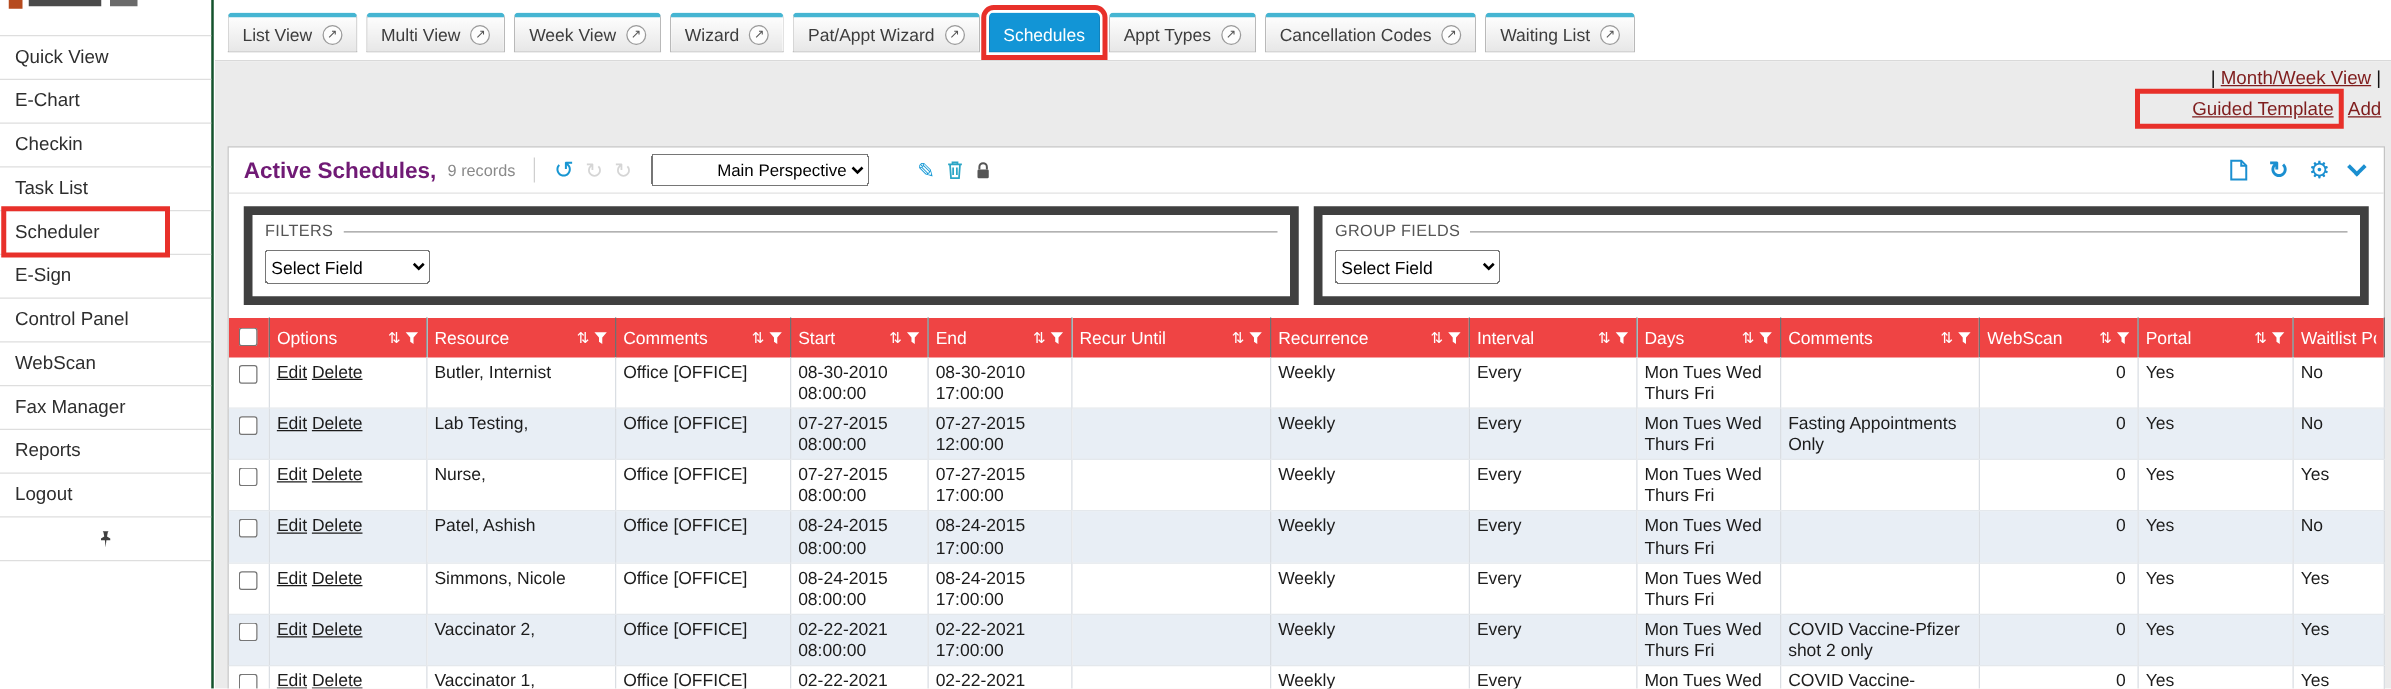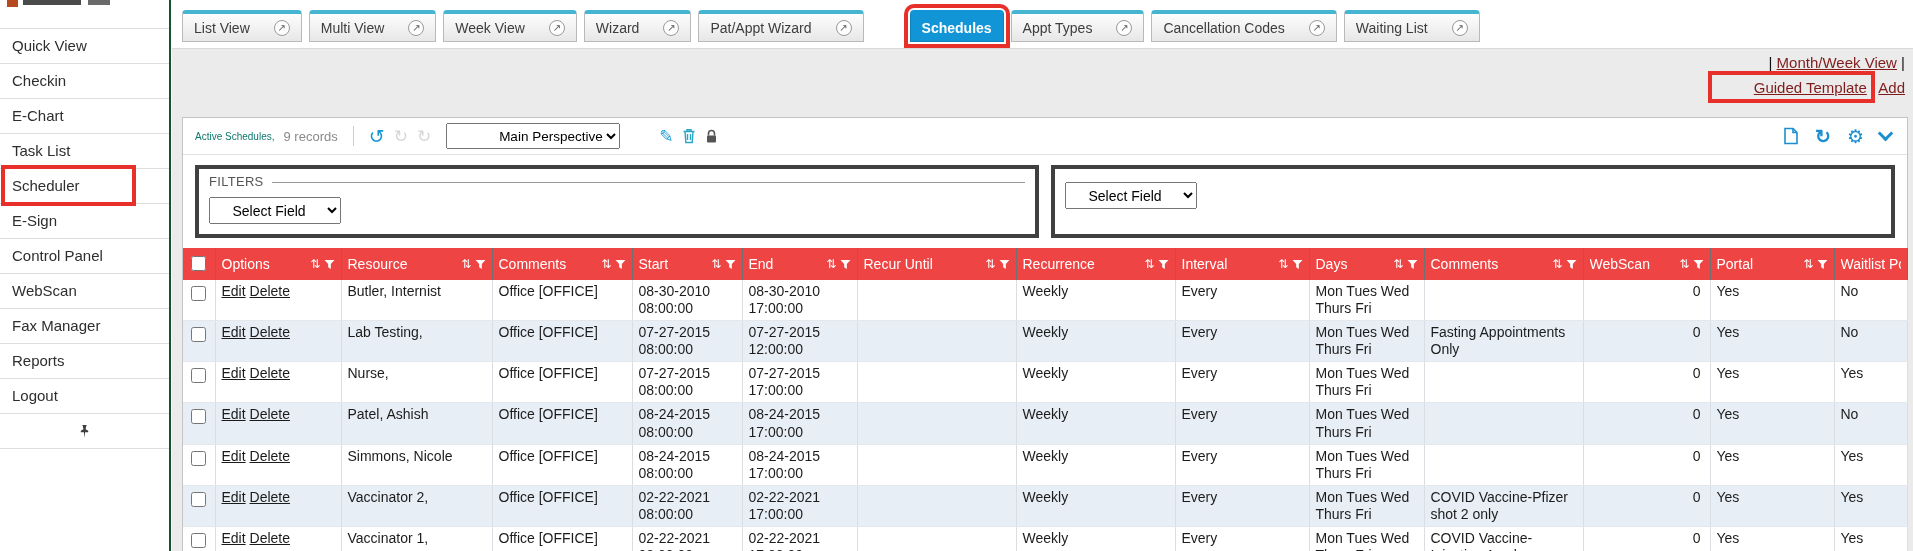"List View" .tab { gap: 24px -> 8px }
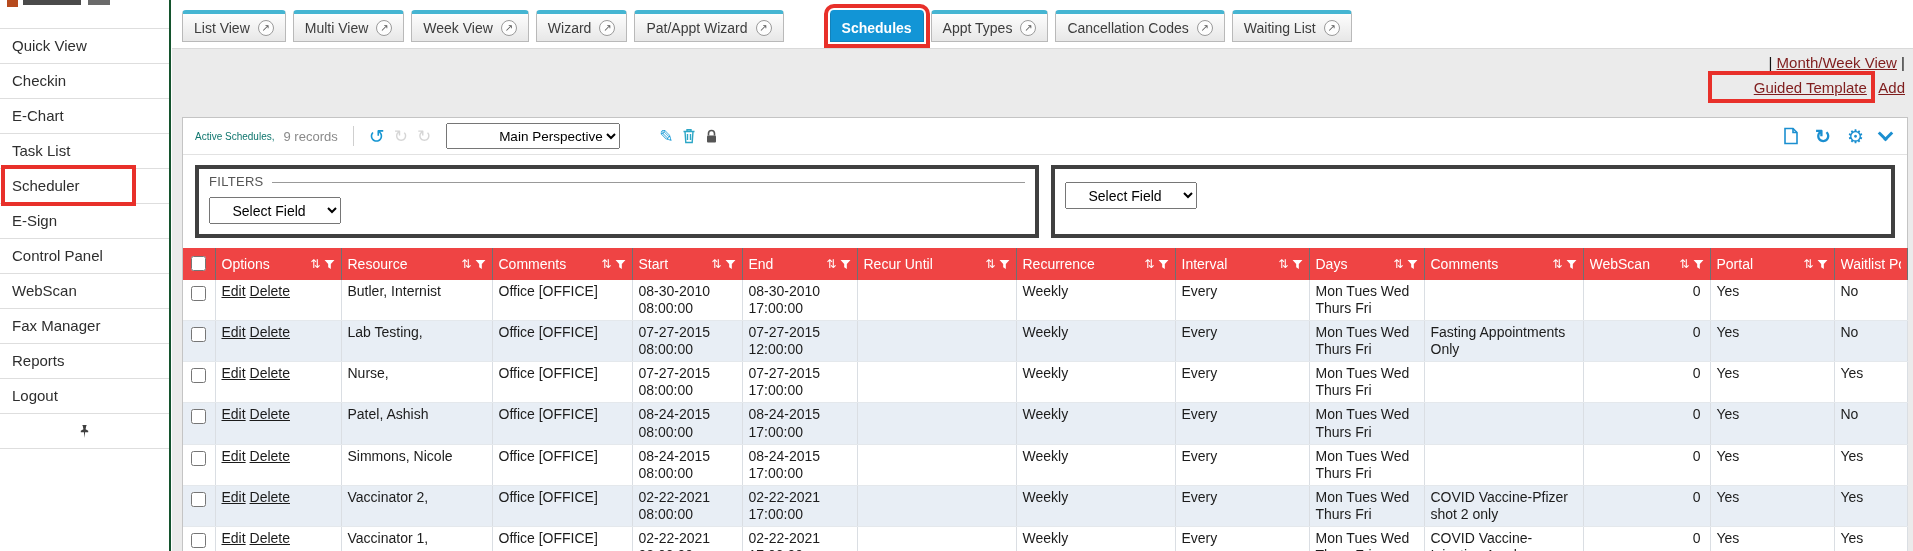"Schedules" .tab.active { font-weight: bold -> normal; margin-left: 39px -> none }
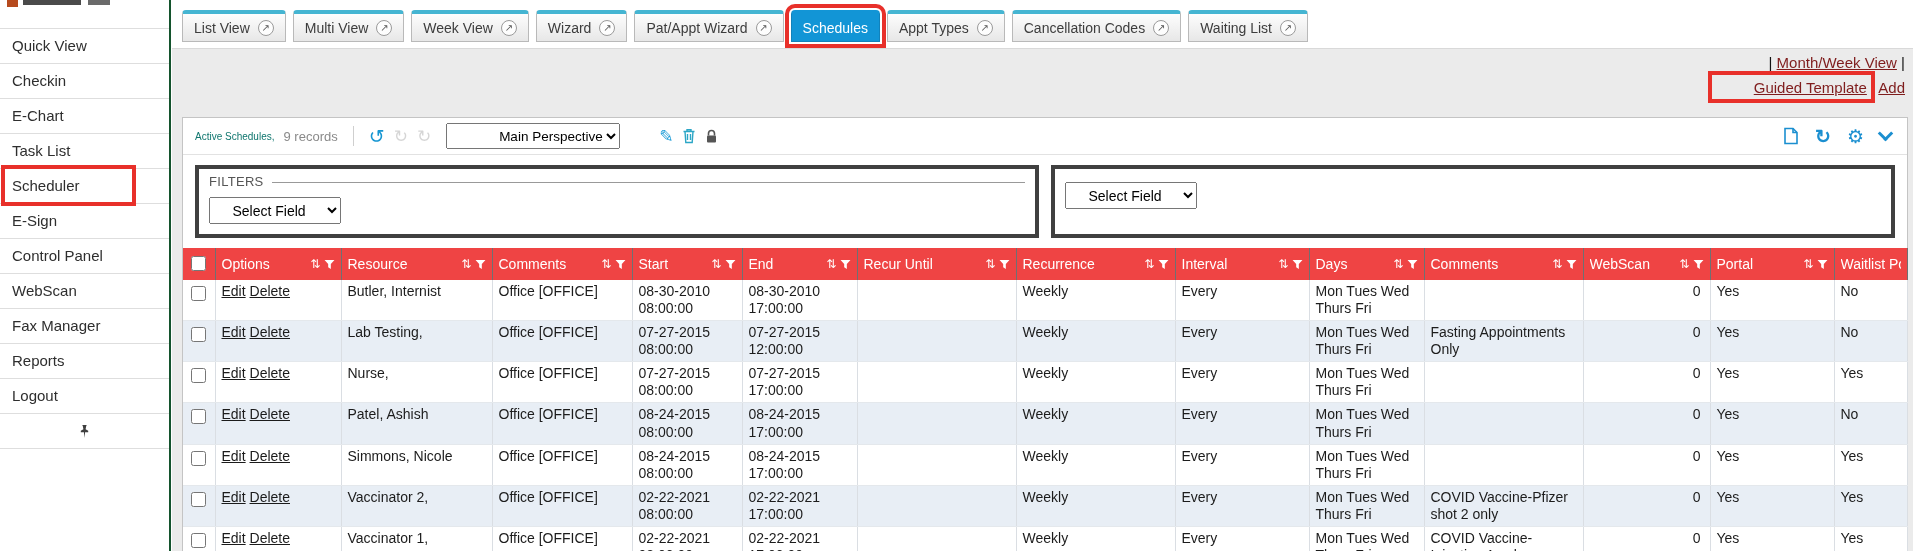"Checkin" div.sidebar-item { order: before "E-Chart" -> after "E-Chart" }
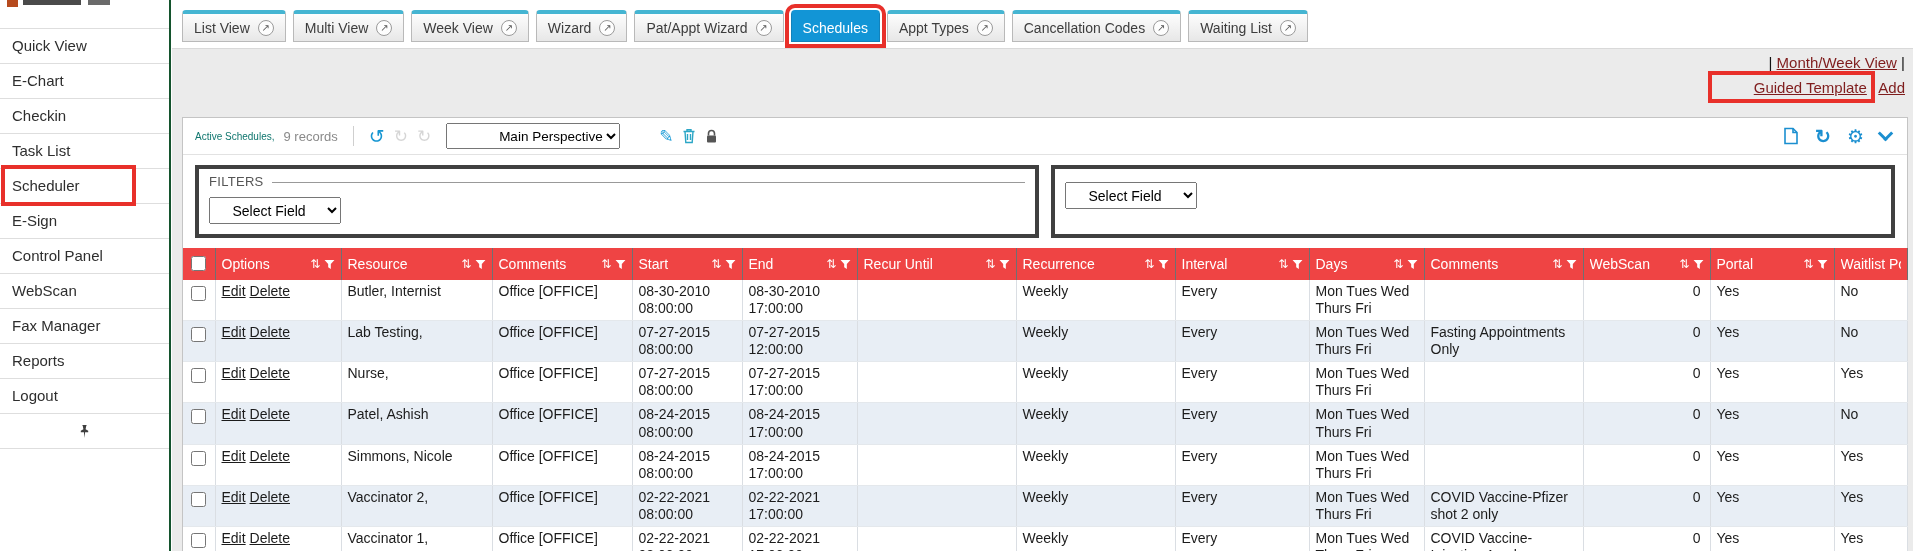"Active Schedules," .tb-title { color: #0f766e -> #701a75; font-size: 10px -> 18px; font-weight: normal -> bold }
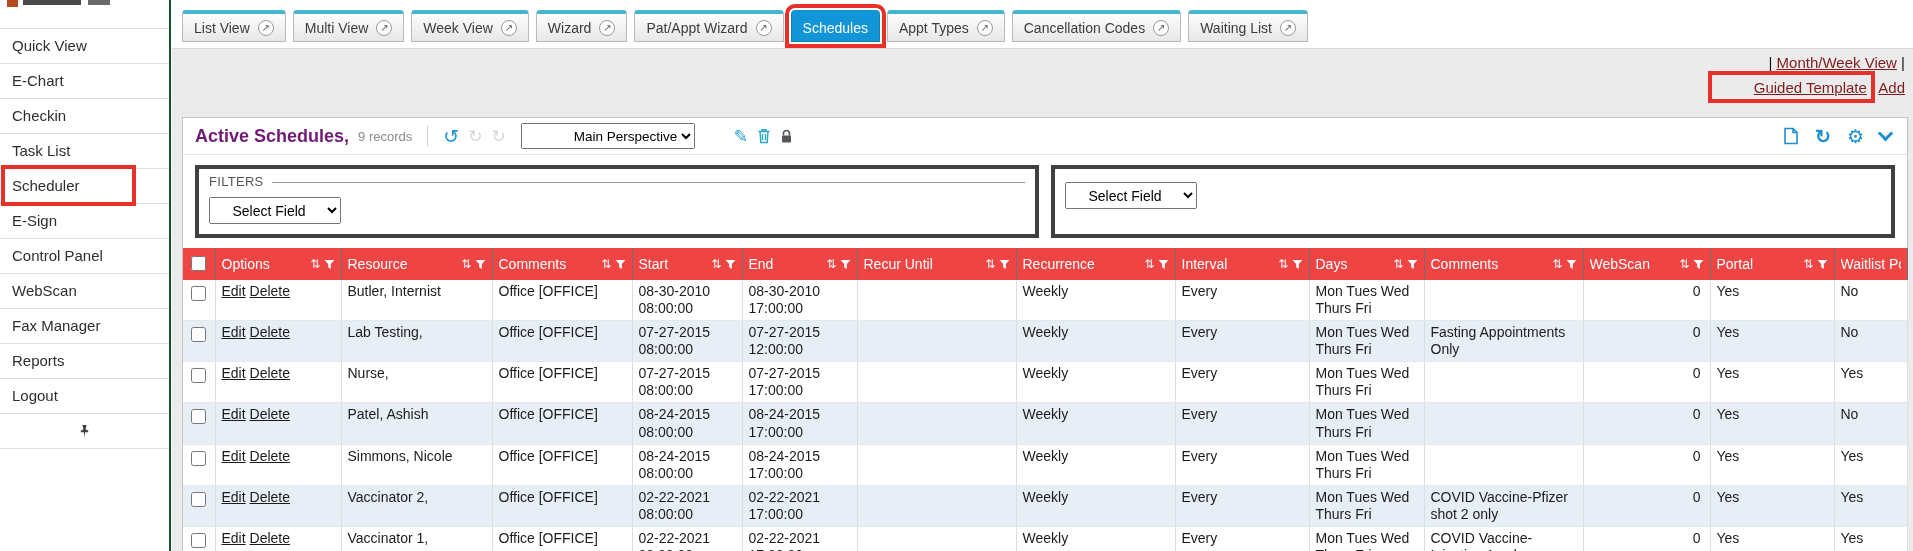"FILTERS" .filter-box { border: 4px solid #404040 -> 7px solid #404040 }
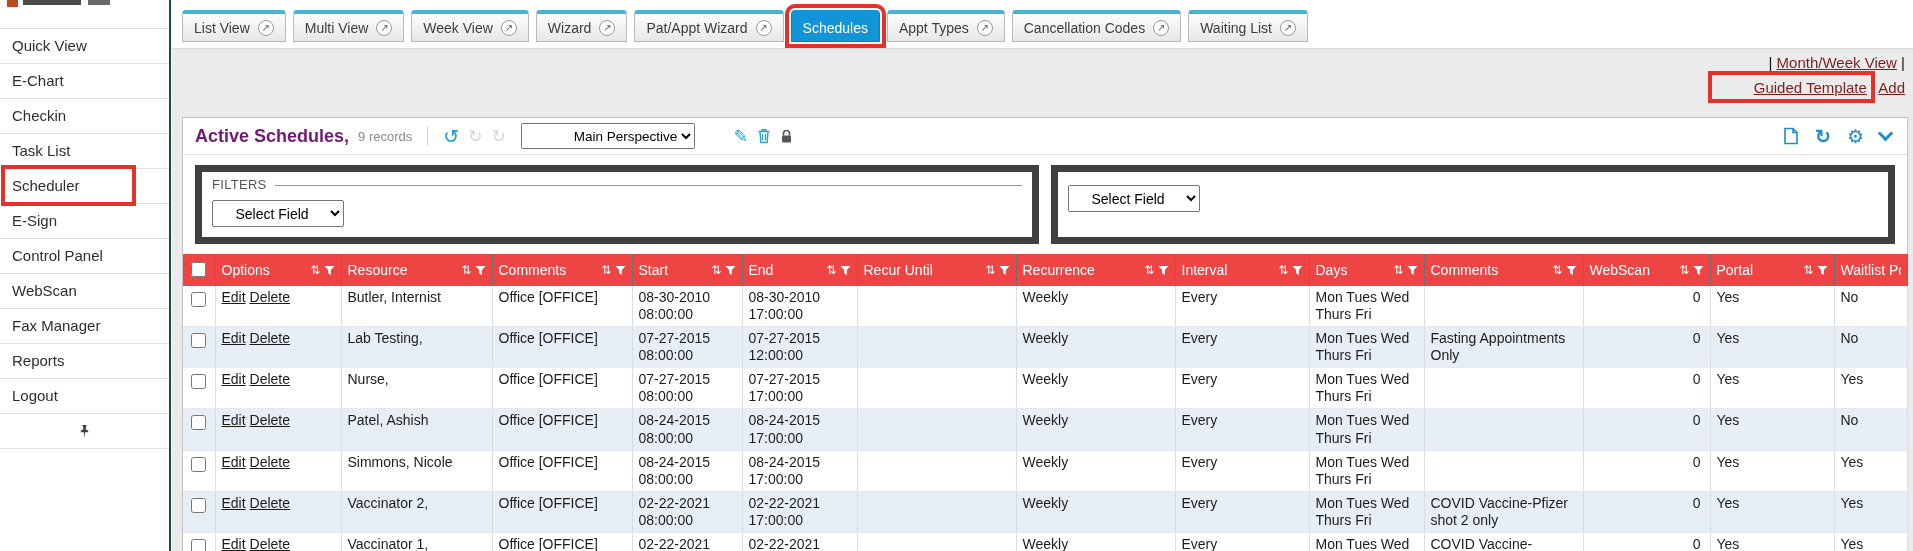"GROUP FIELDS" div.fb-head { html: none -> <div> <span>GROUP FIELDS</span> <span></span> </div> }
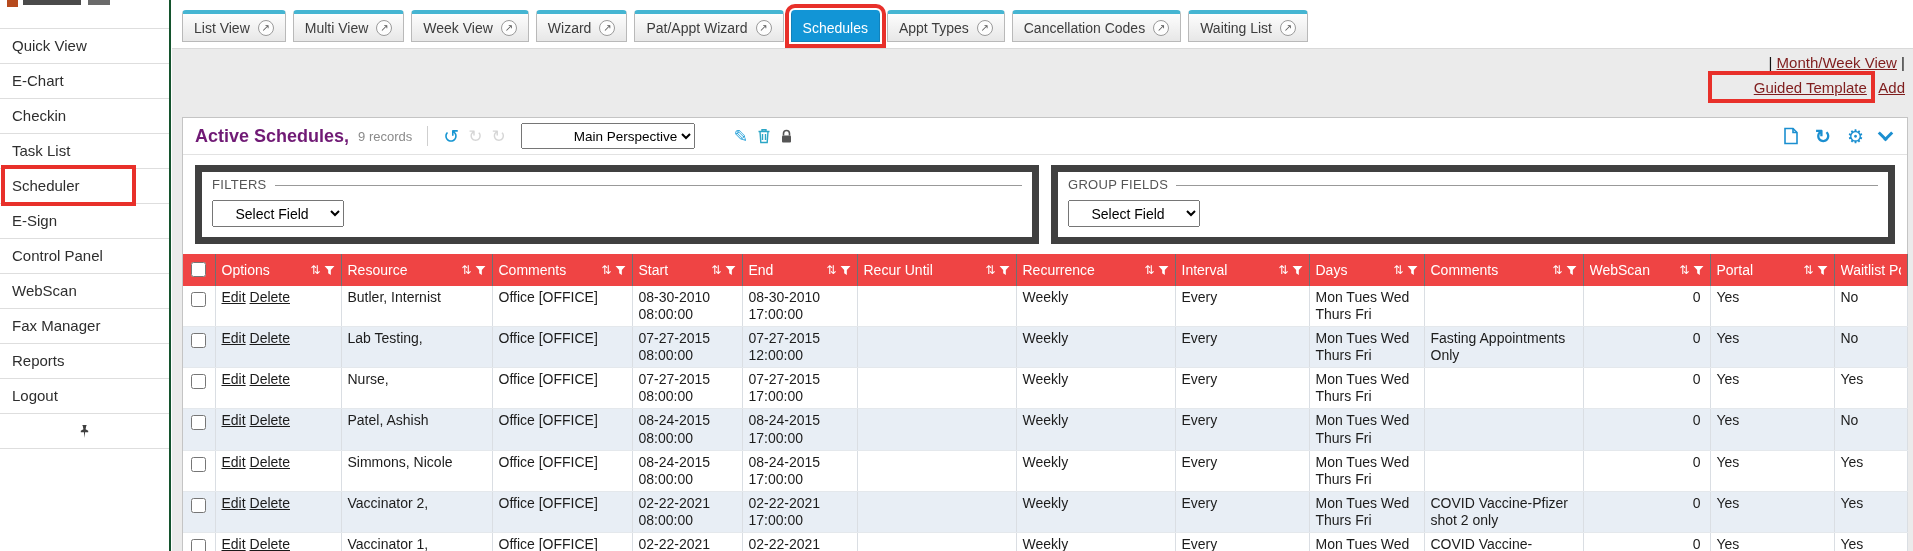"Select Field" .fb-select { text-align: center -> none }
